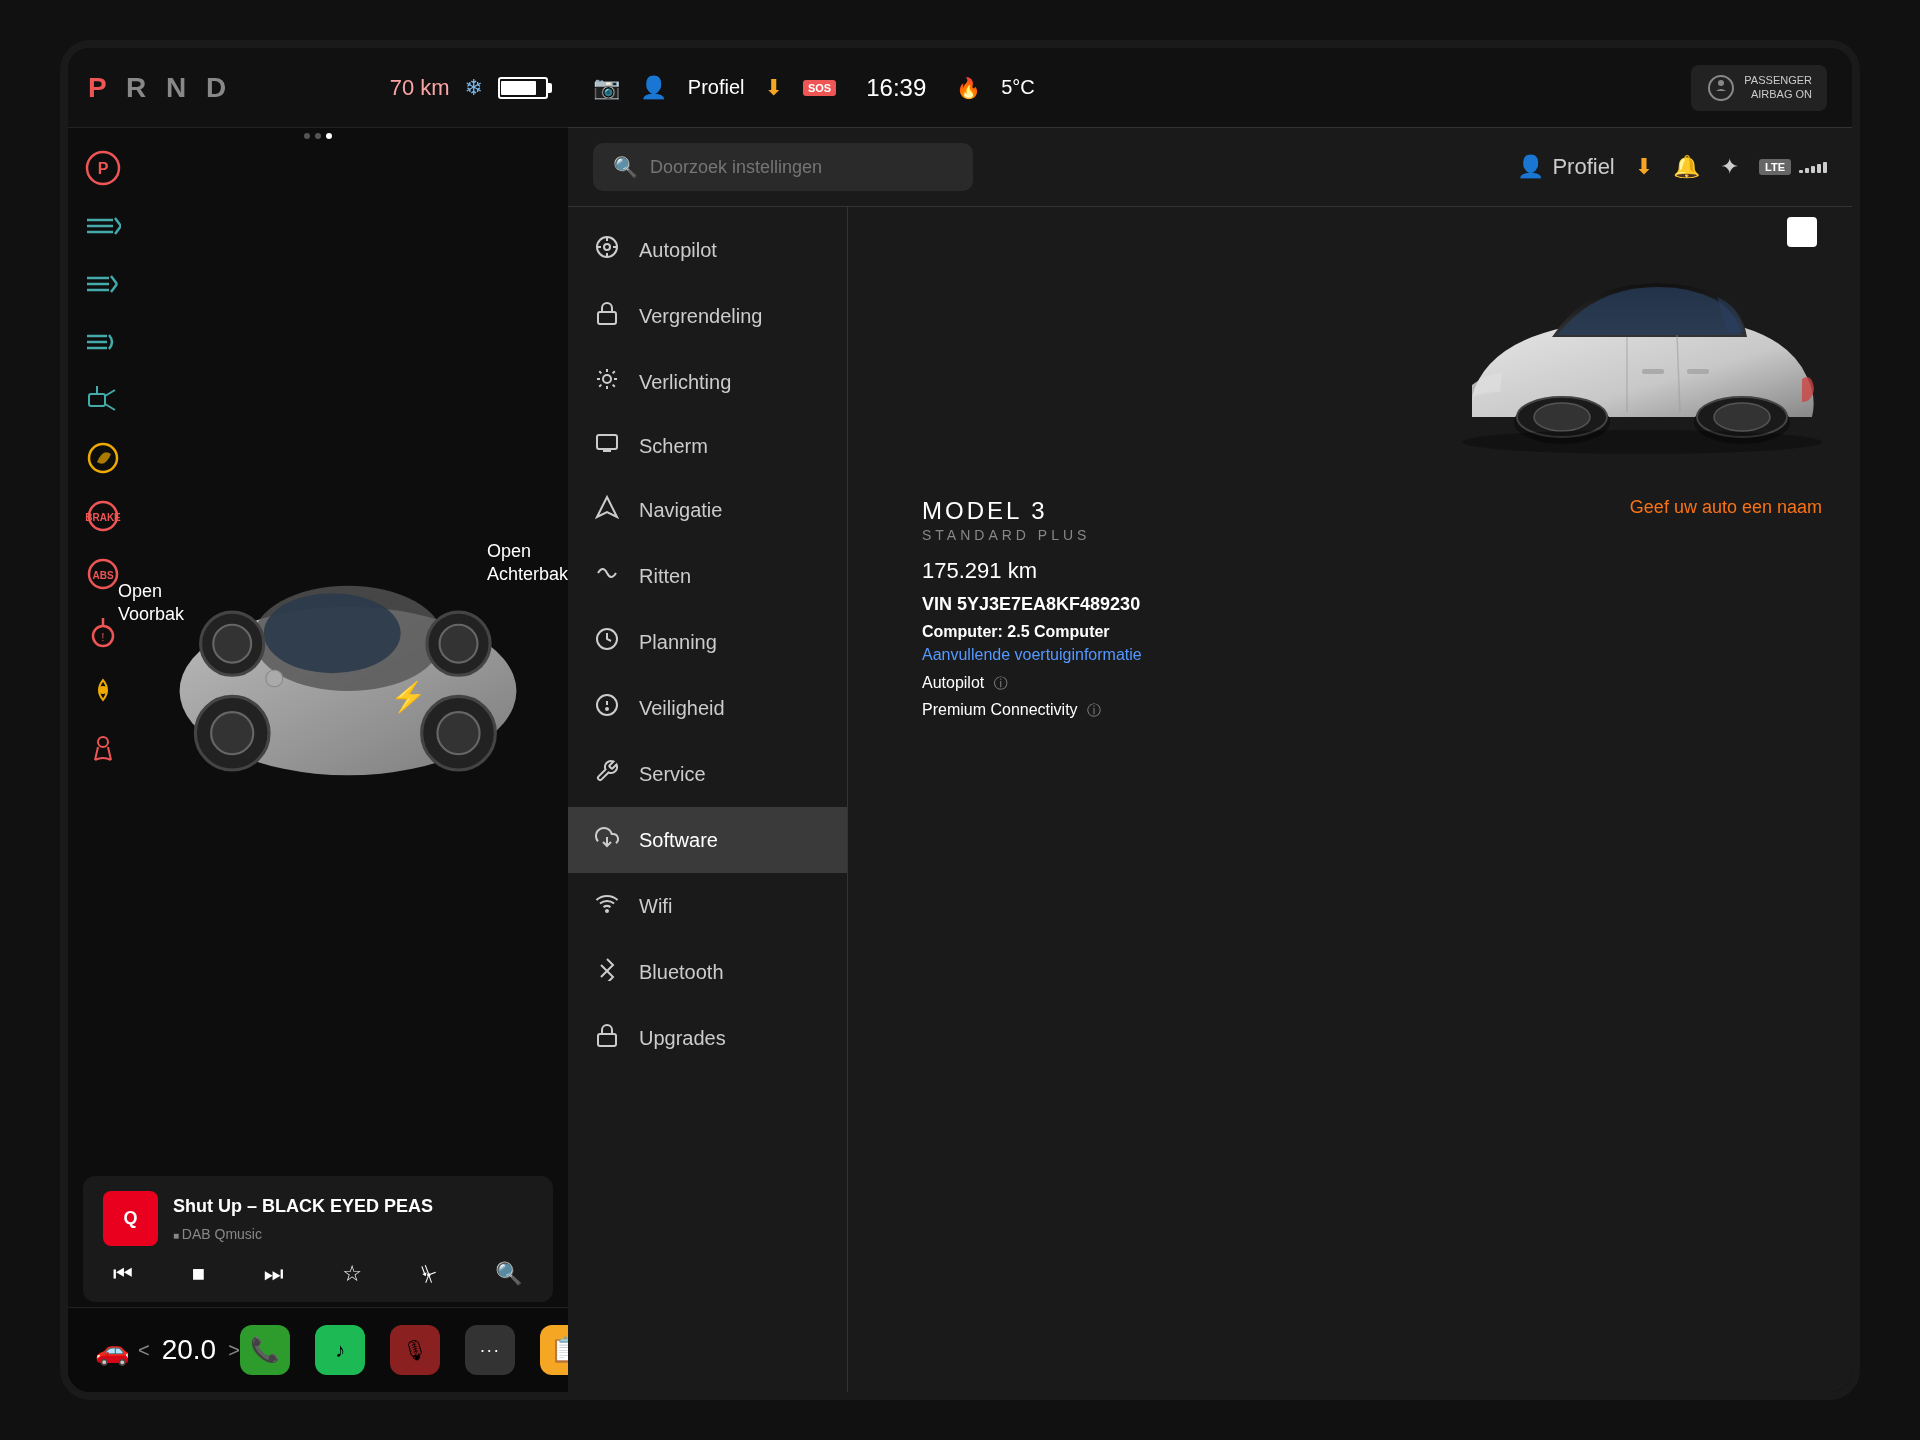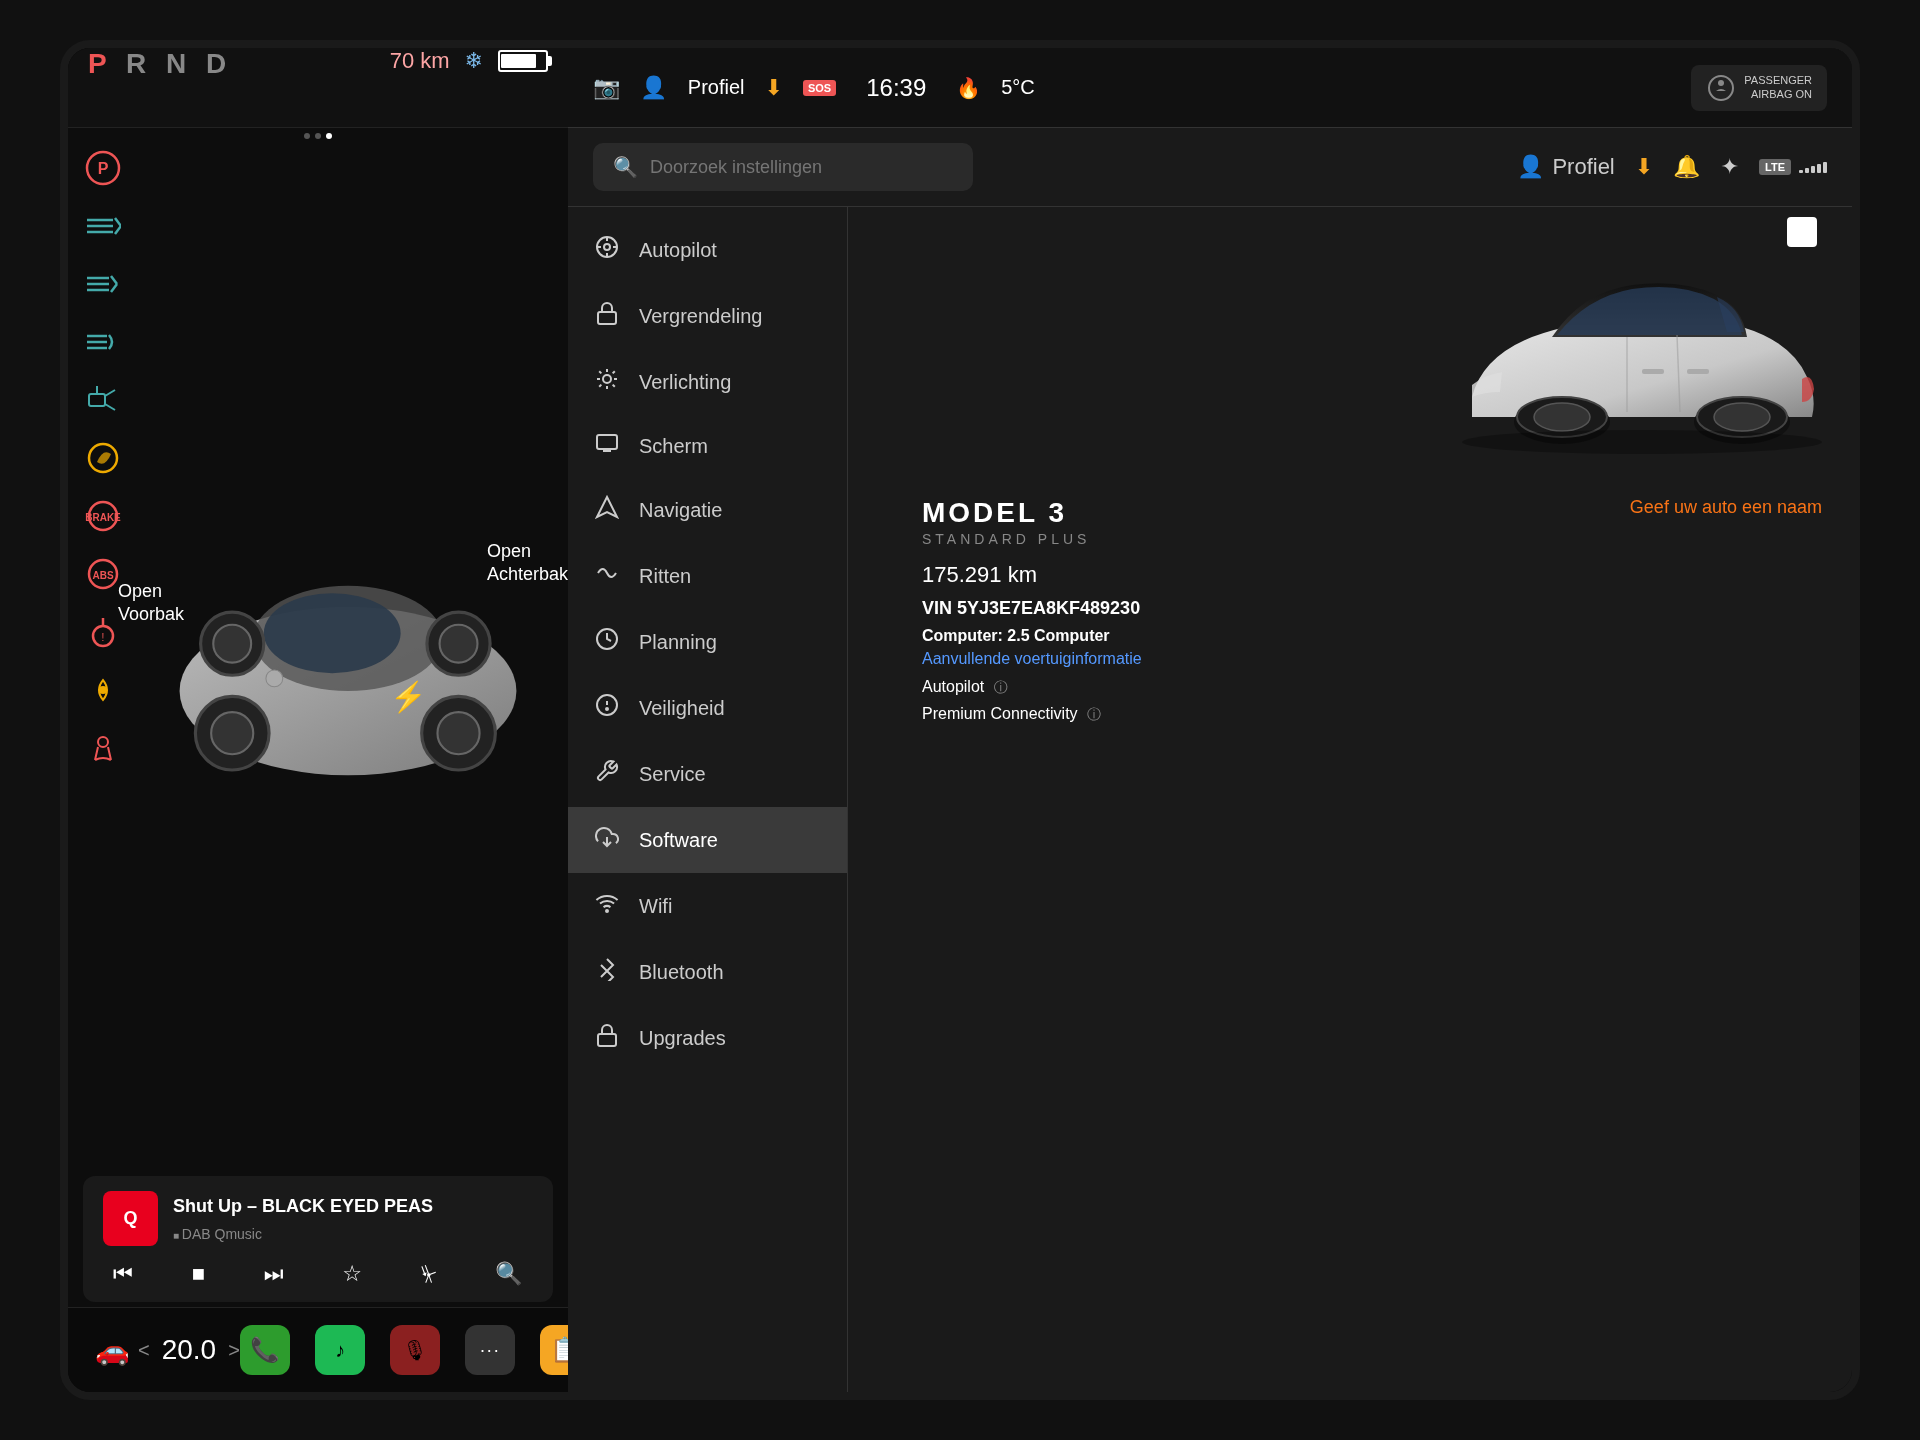"P R N D" .top-bar-left { align-items: flex-start -> center }
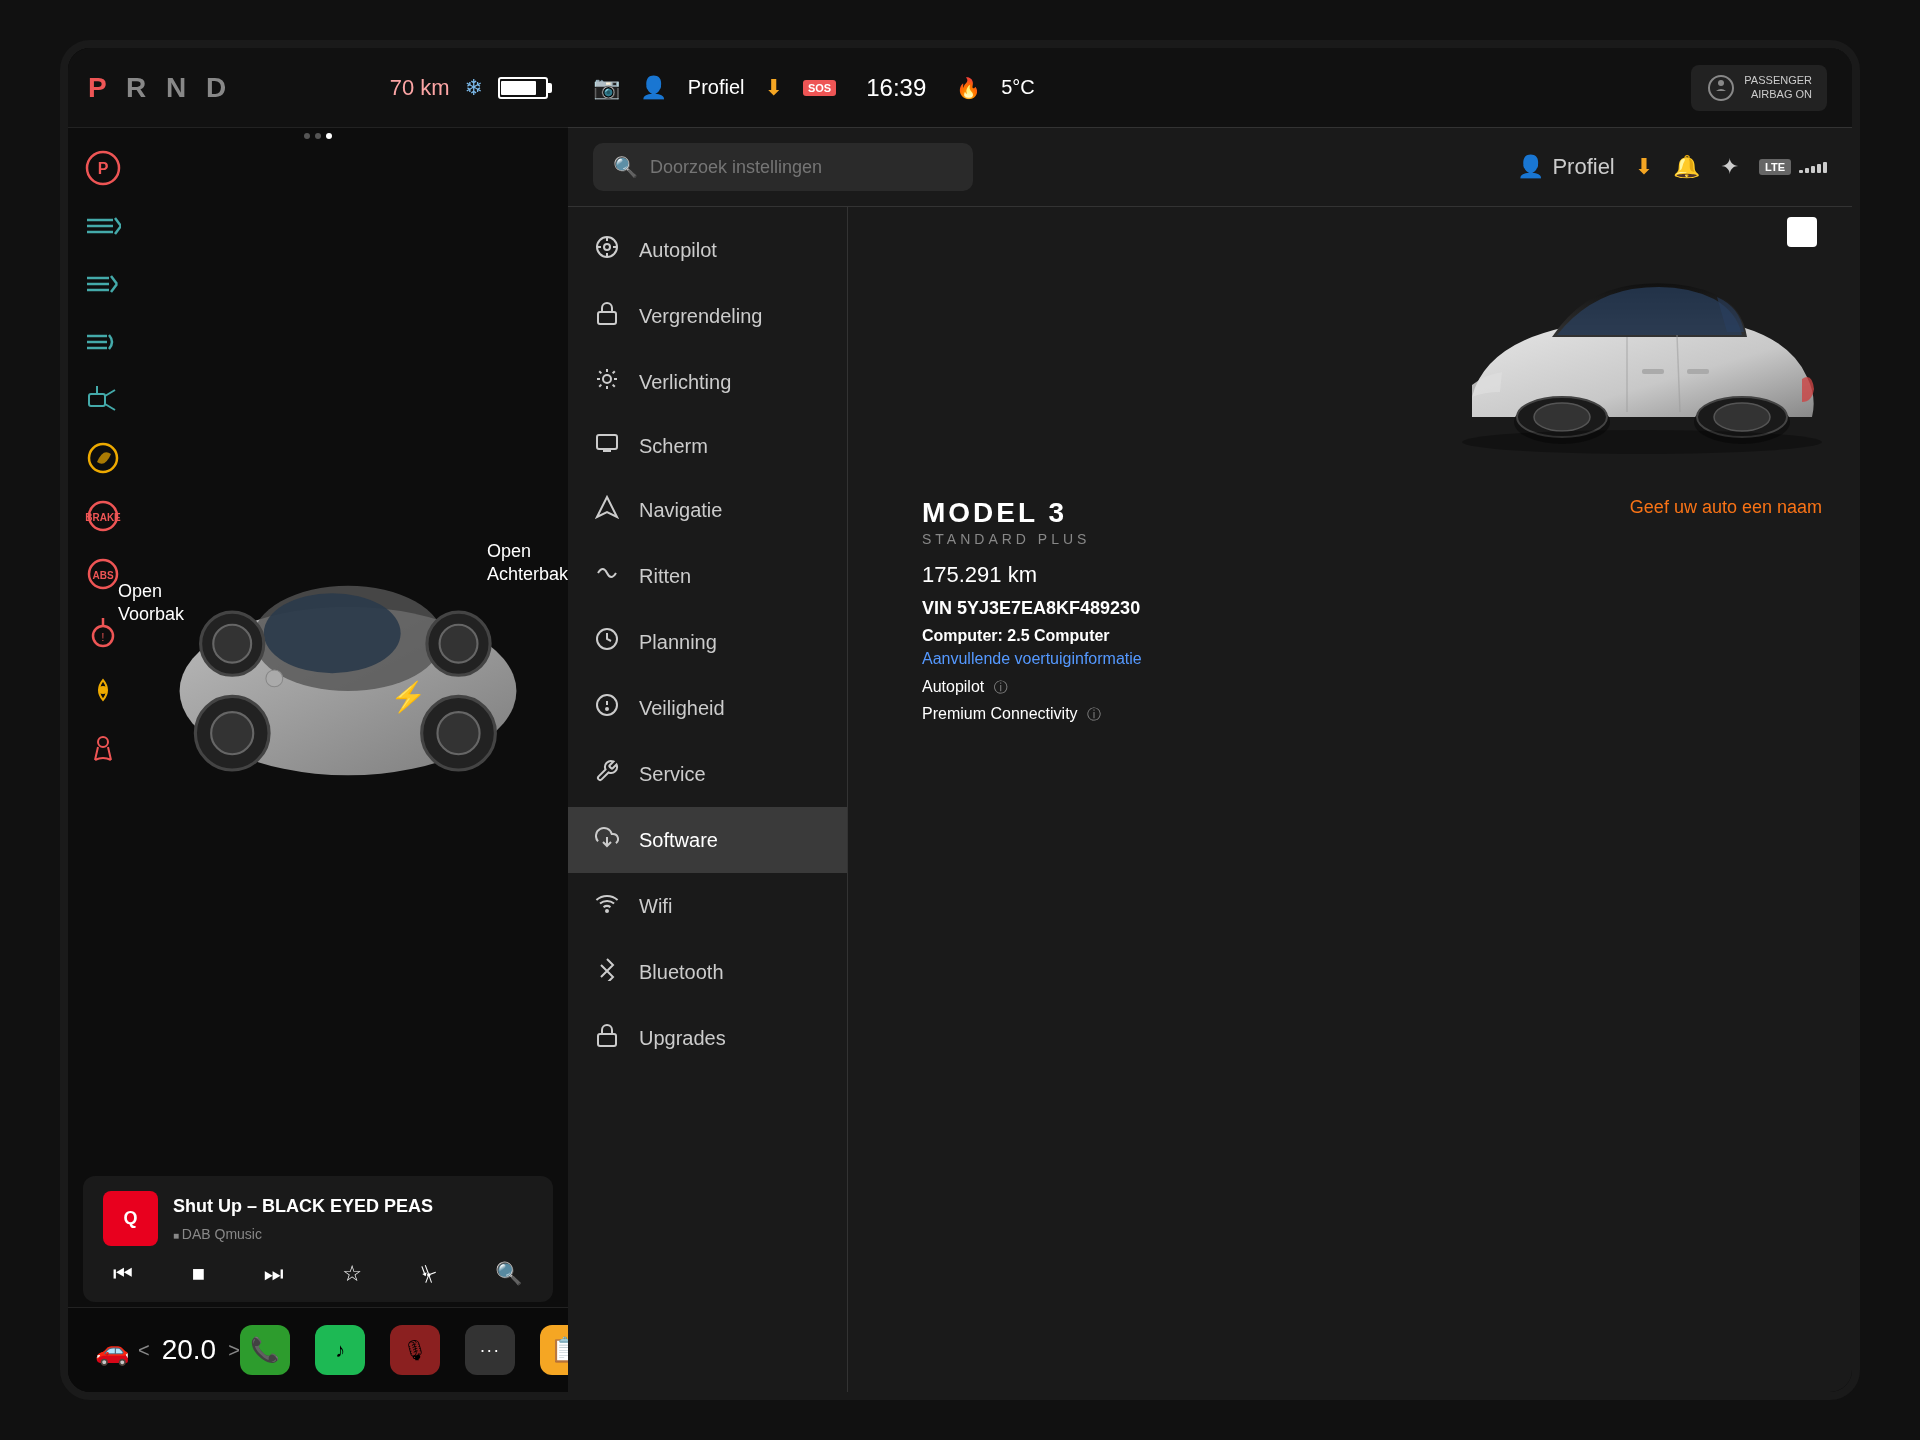"MODEL 3" .model-name { font-size: 28px -> 24px; font-weight: bold -> normal }
